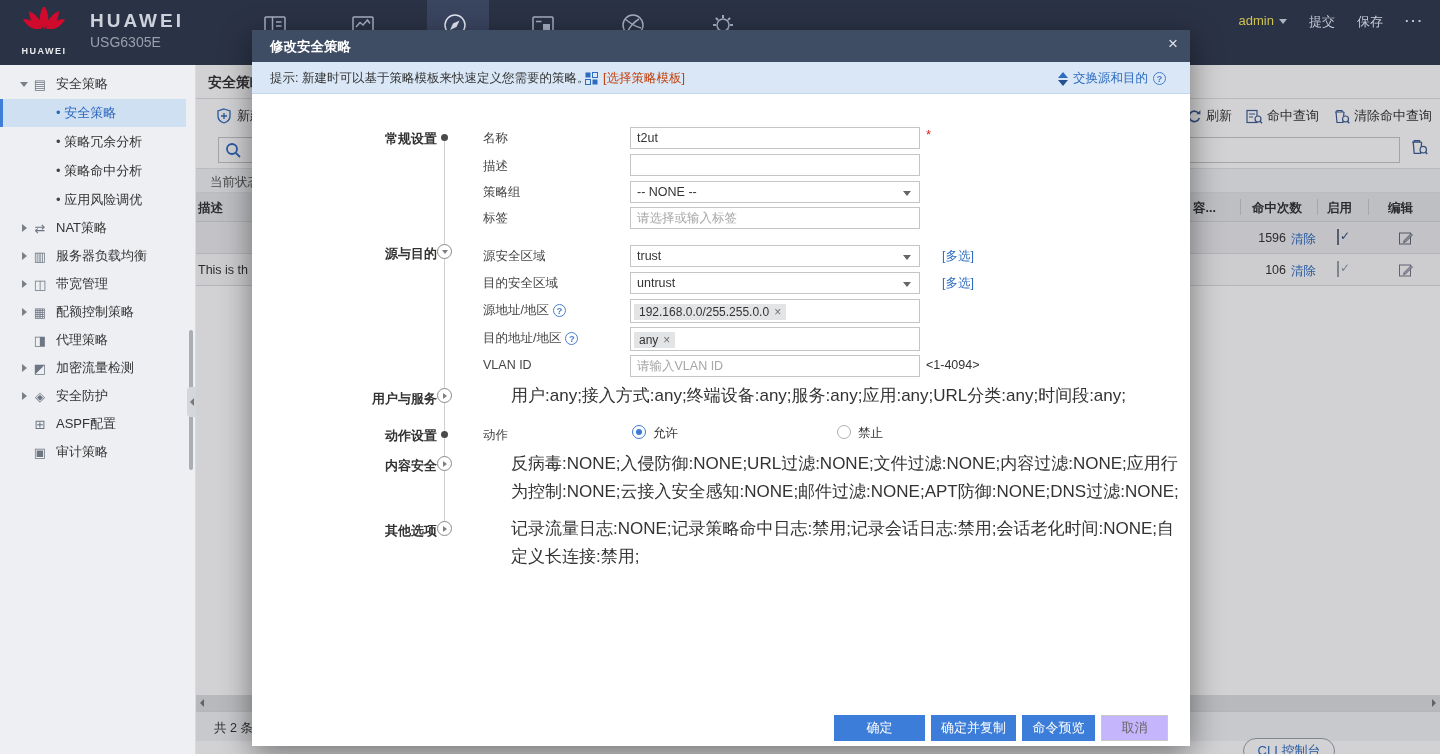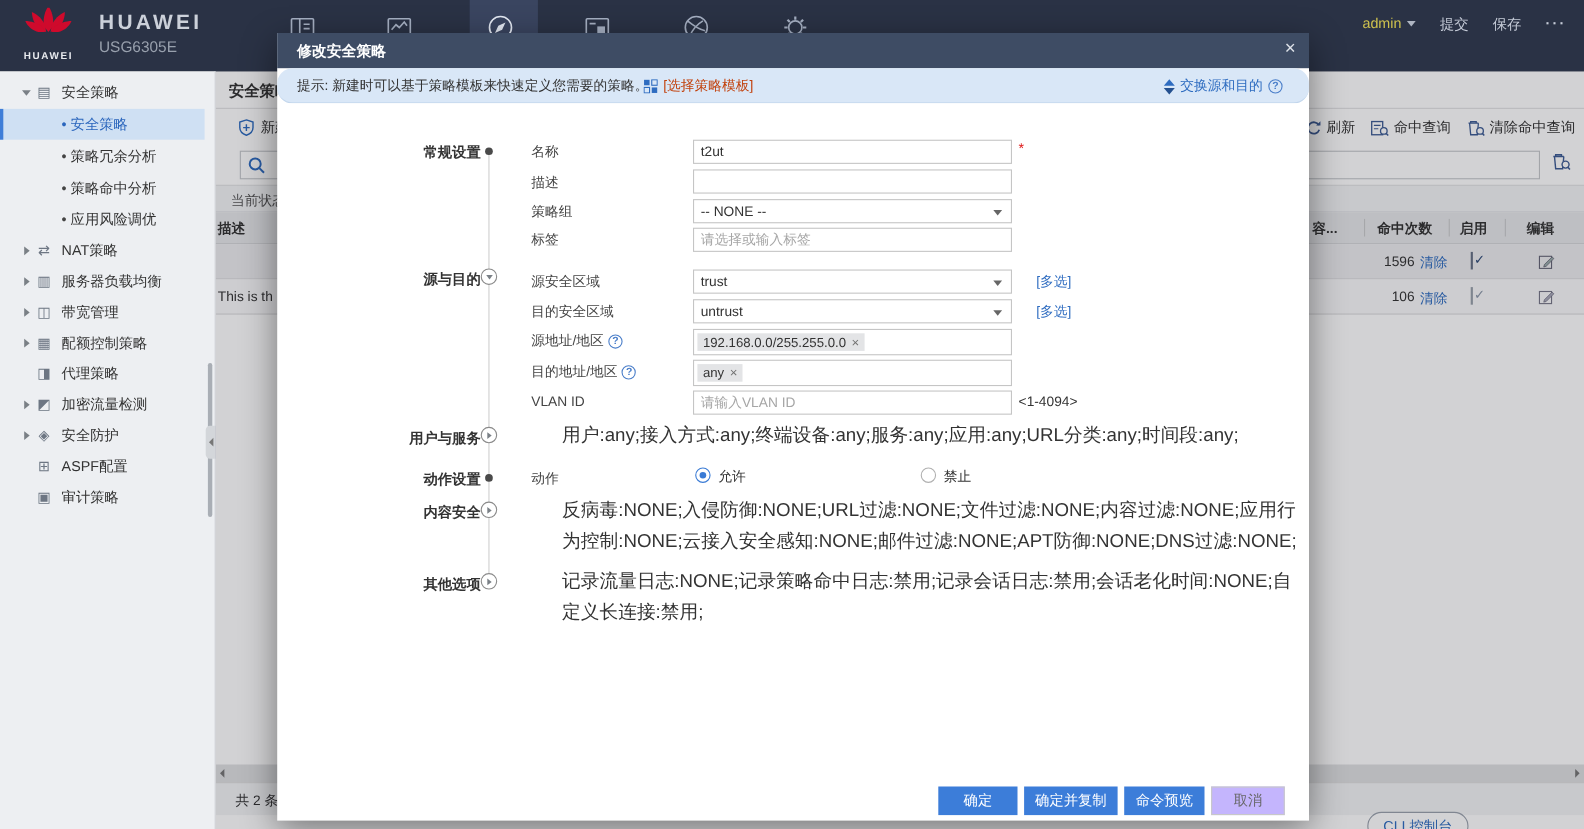"提示: 新建时可以基于策略模板来快速定义您需要的策略。" .m-hintbar { border-radius: 14px -> none }
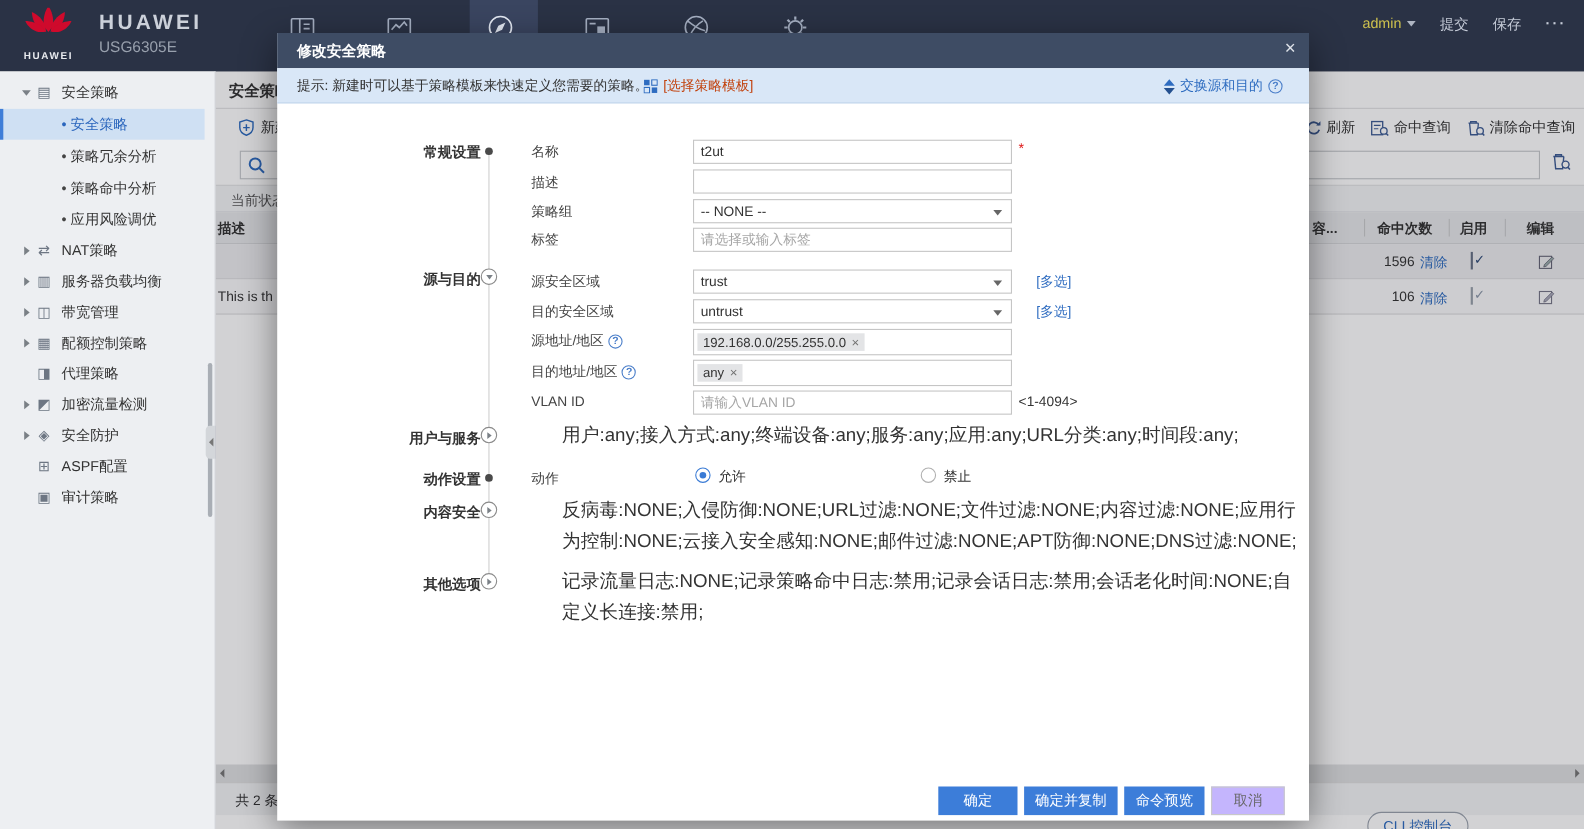"确定" button.btn { width: 72px -> 91px }
